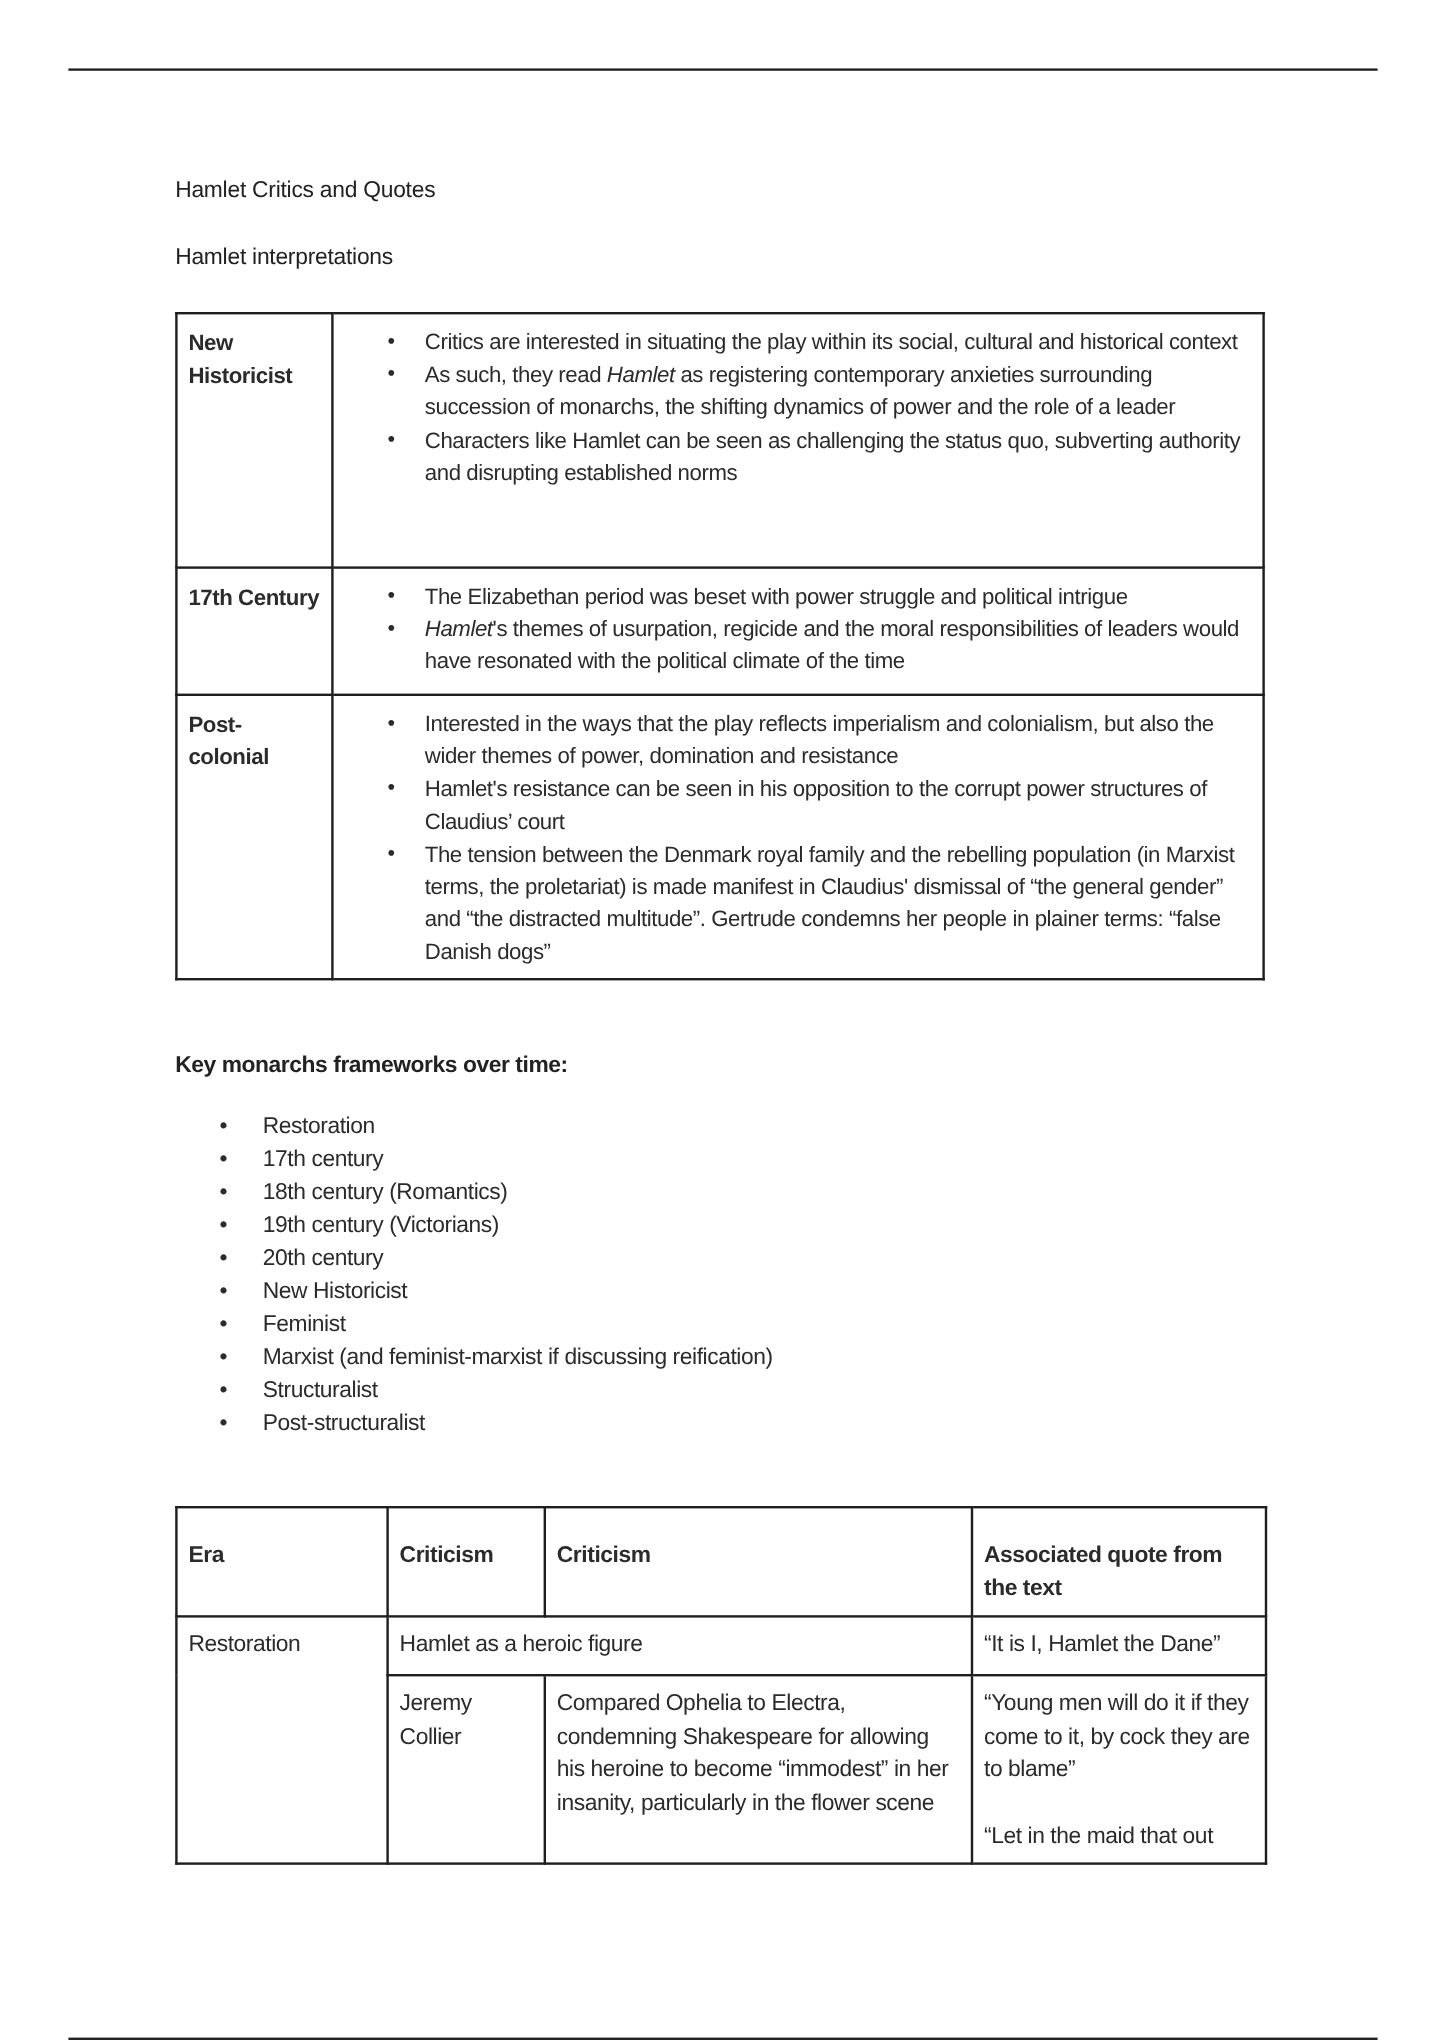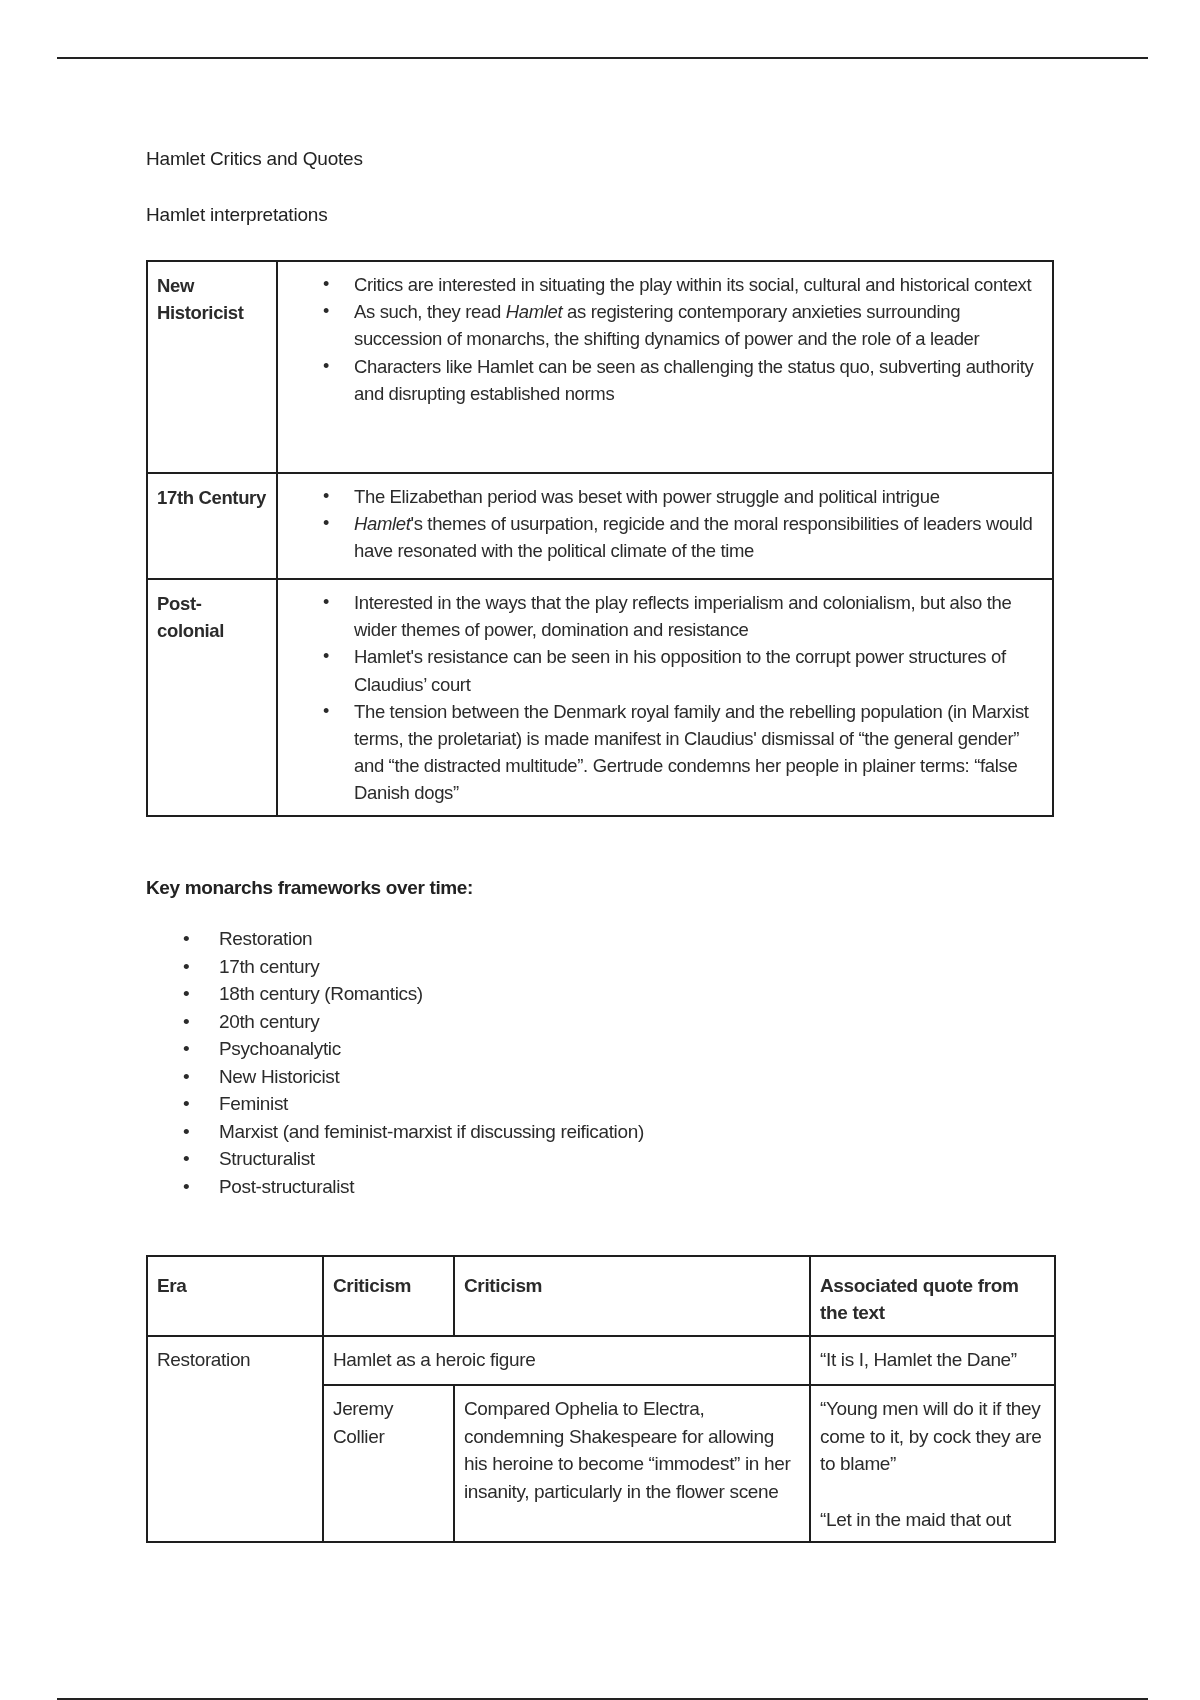"19th century (Victorians)" li { html: none -> <li>19th century (Victorians)</li> }
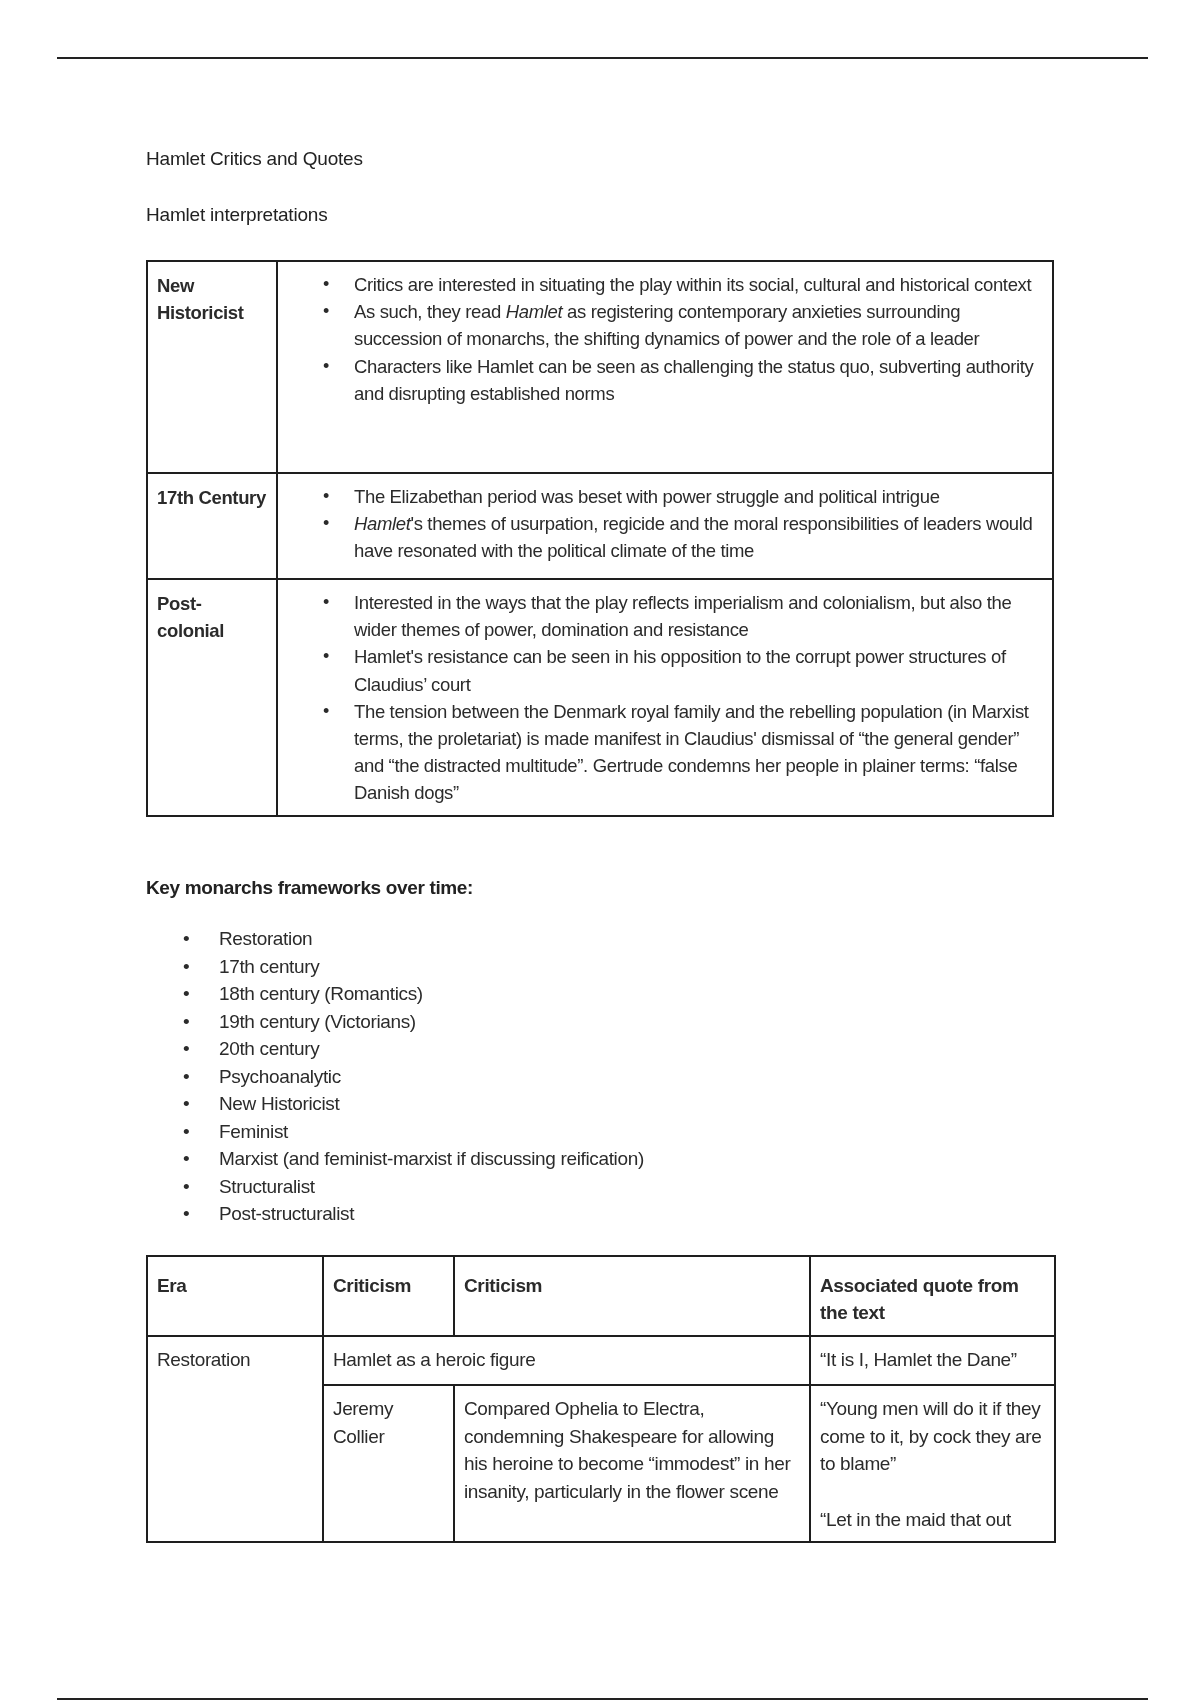"Psychoanalytic" li { html: <li>Psychoanalytic</li> -> none }
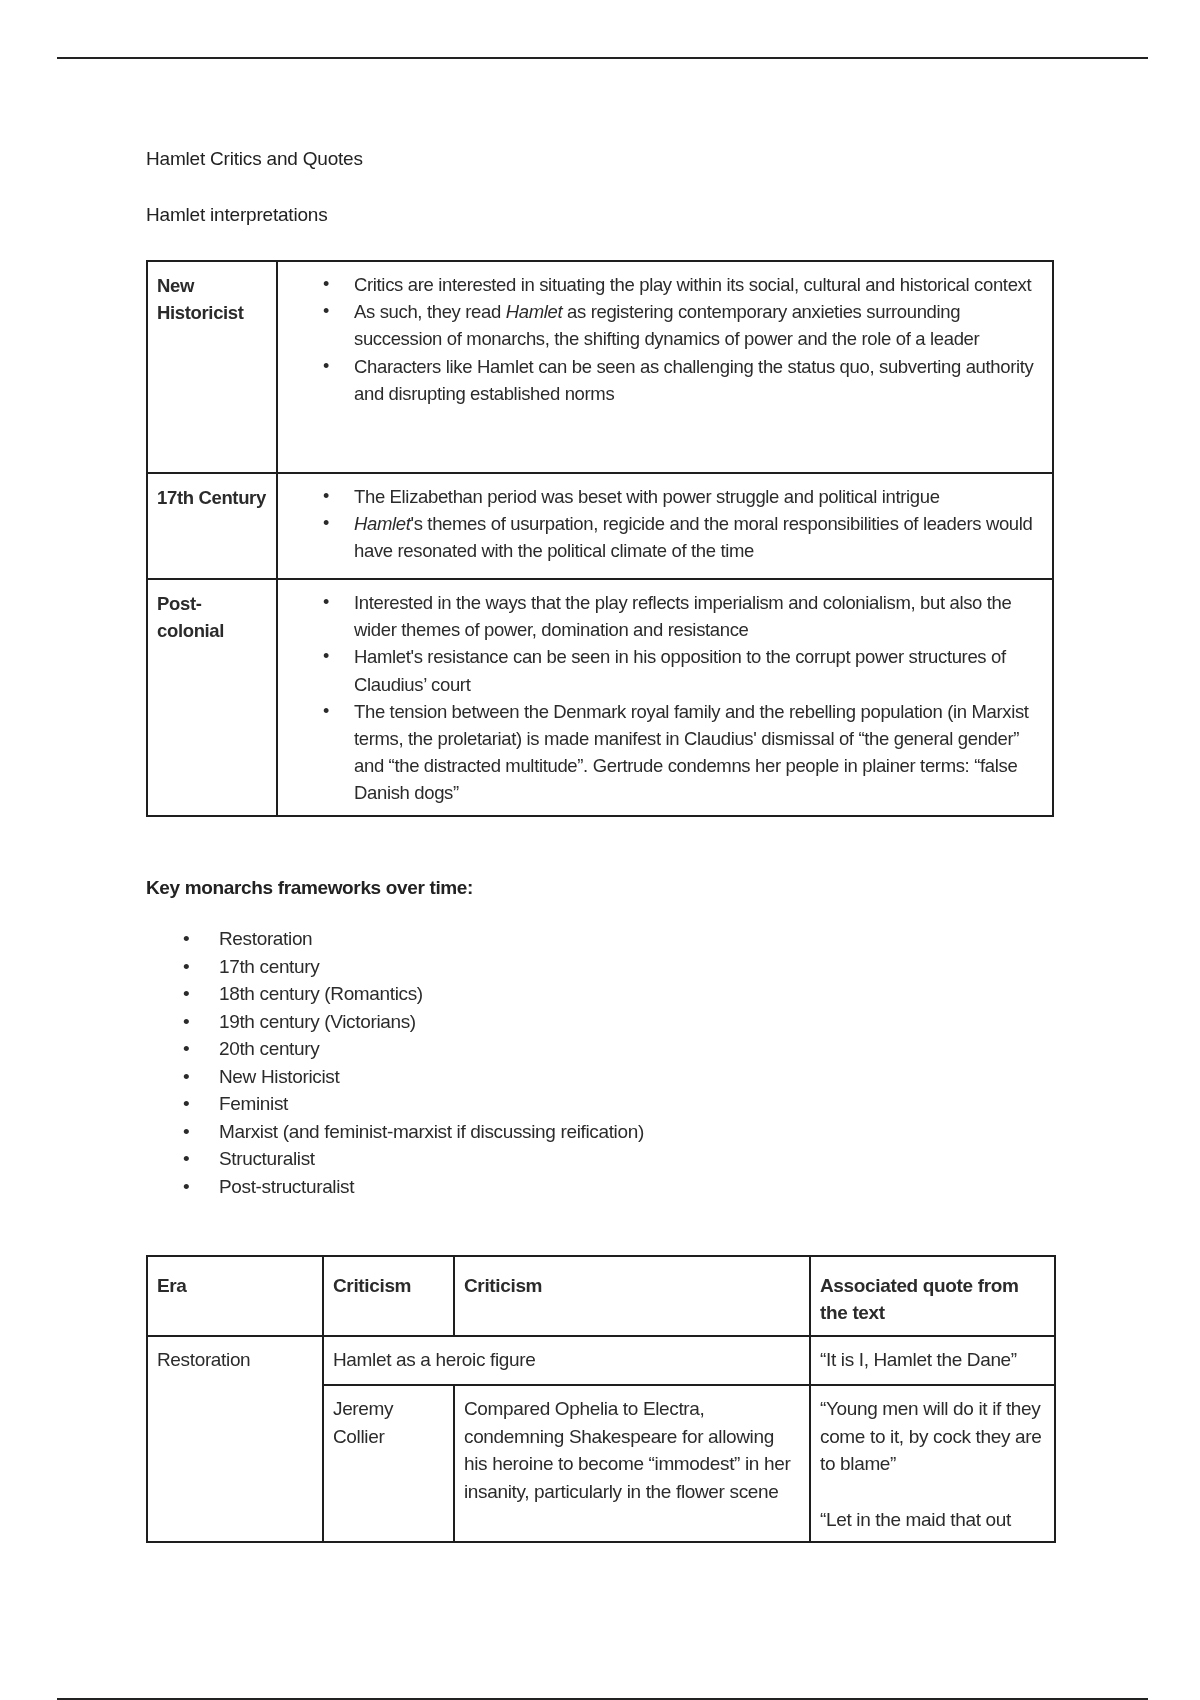"Era" #critics th { padding: 15px 8px 0 9px -> 26px 8px 0 9px }
